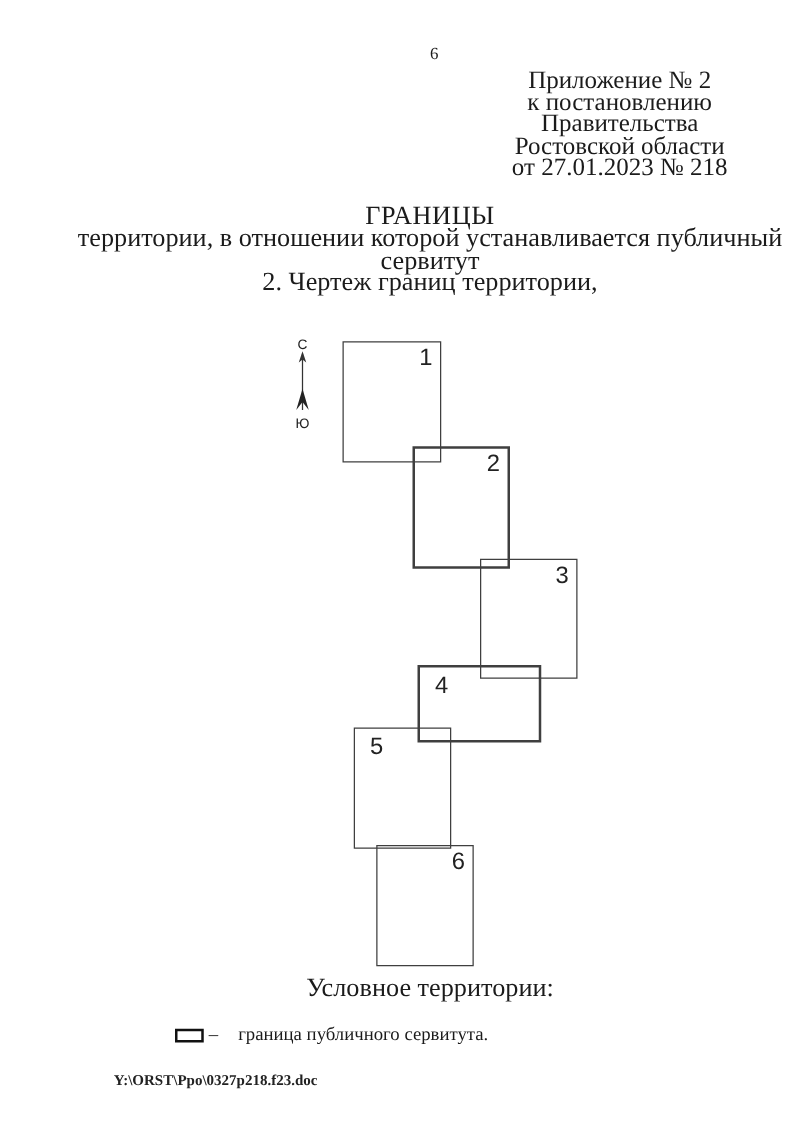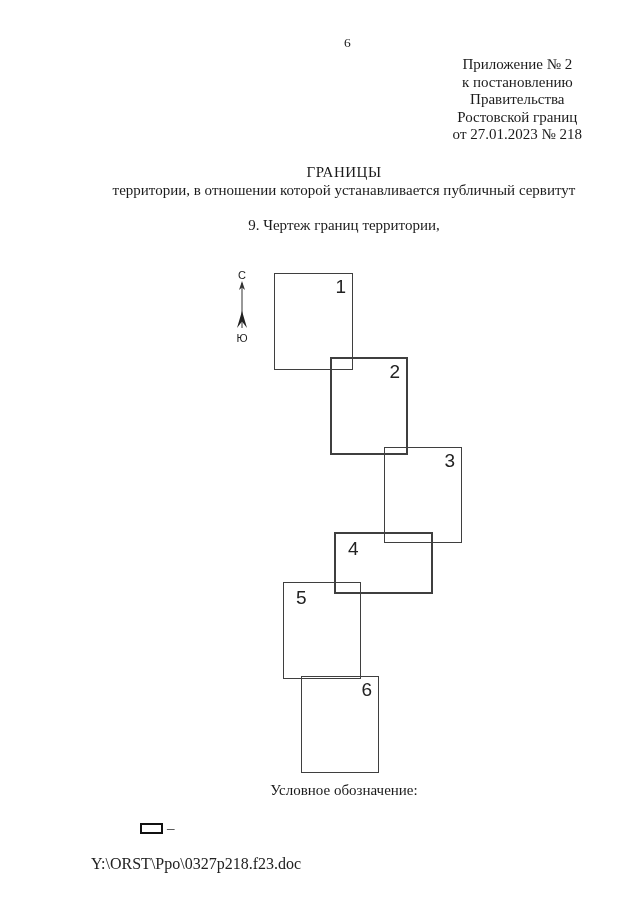"Приложение № 2" .header-block { font-size: 15px -> 20px }
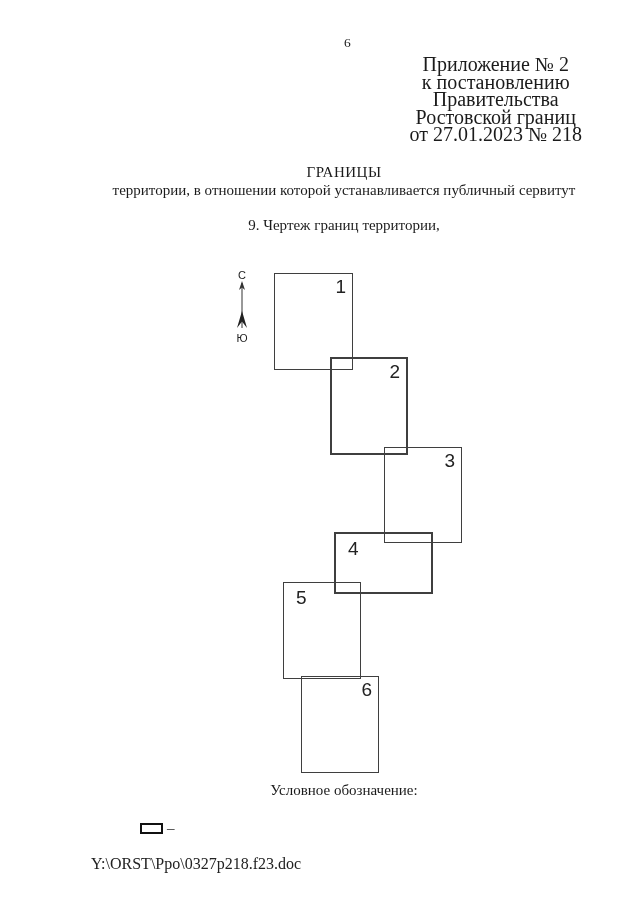"Ростовской границ" div { text: границ -> области }
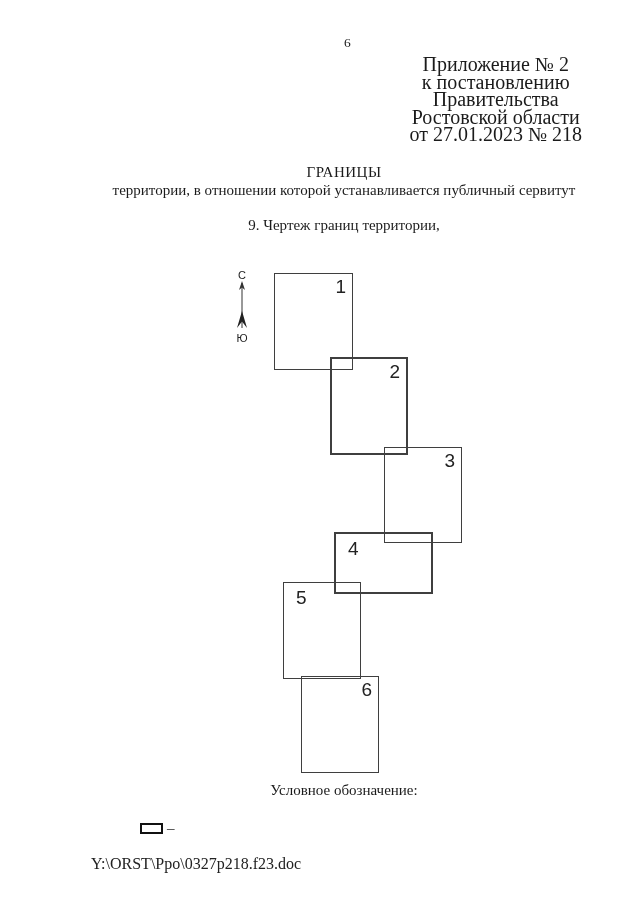"ГРАНИЦЫ" .centered { font-size: 15px -> 21px }
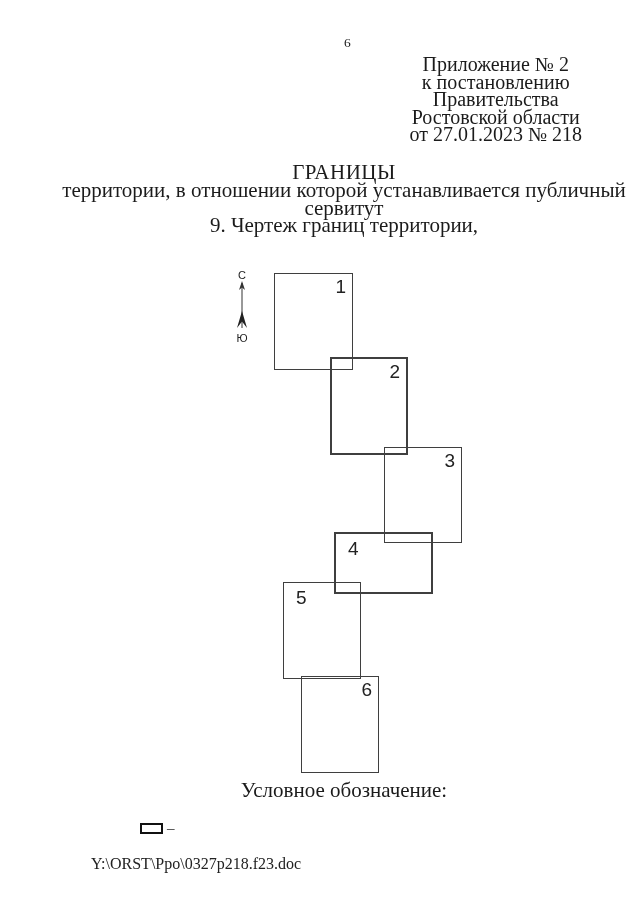"9. Чертеж границ территории," div { text: 9 -> 2 }
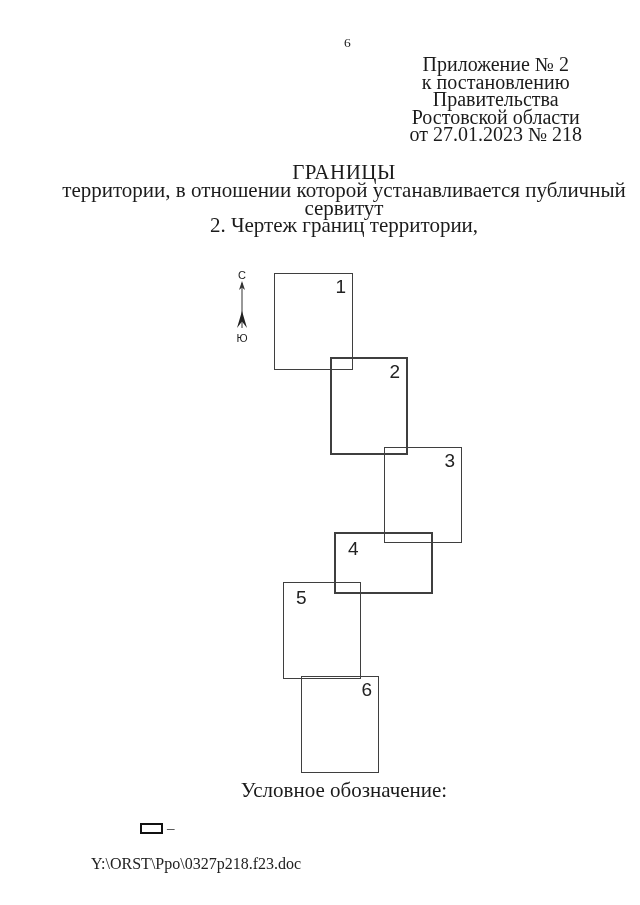"Условное обозначение:" div.centered { text: обозначение -> территории }
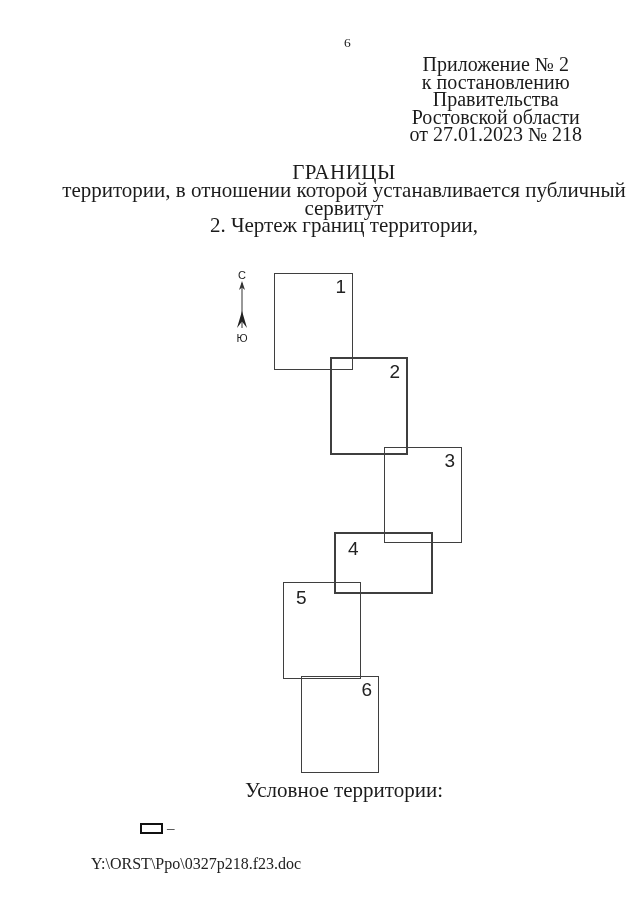"граница публичного сервитута." span.legend-label { html: none -> <span>граница публичного сервитута.</span> }
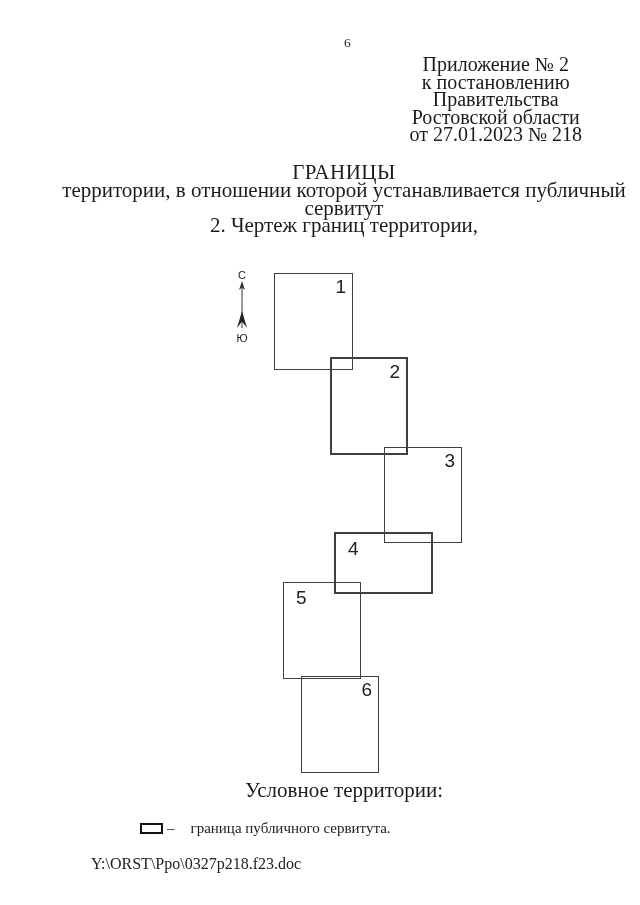"Y:\ORST\Ppo\0327p218.f23.doc" .footer-path { font-size: 16px -> 12px; font-weight: none -> bold }
